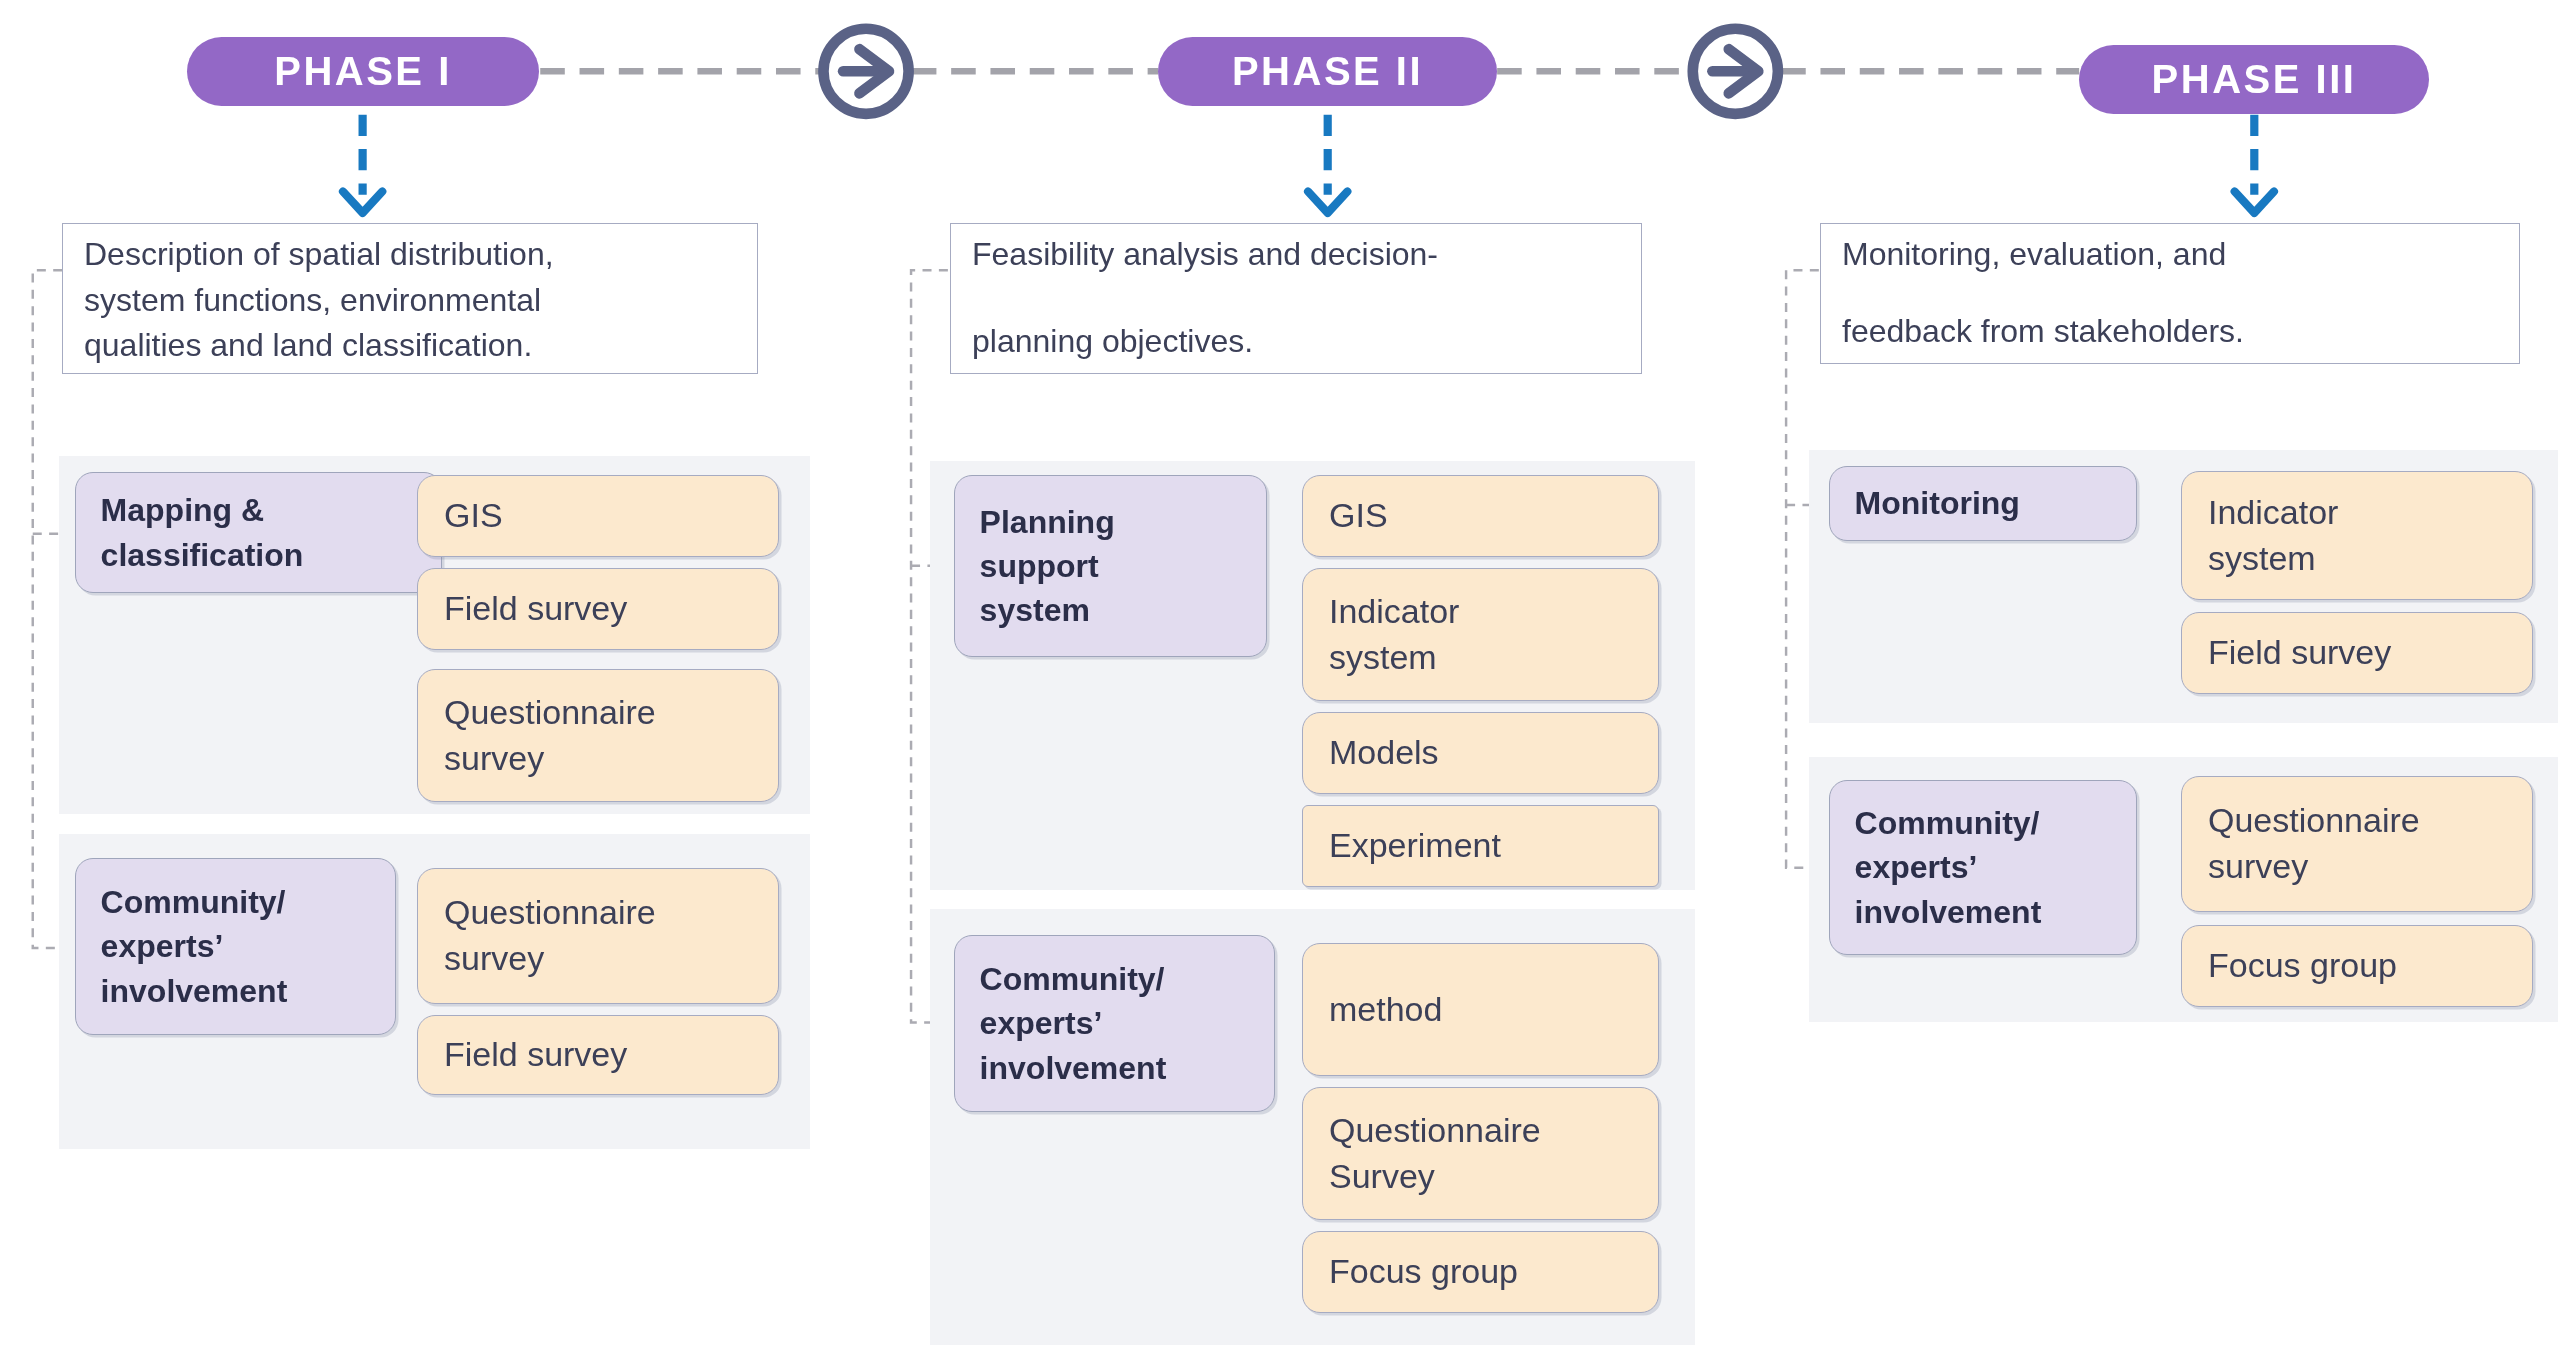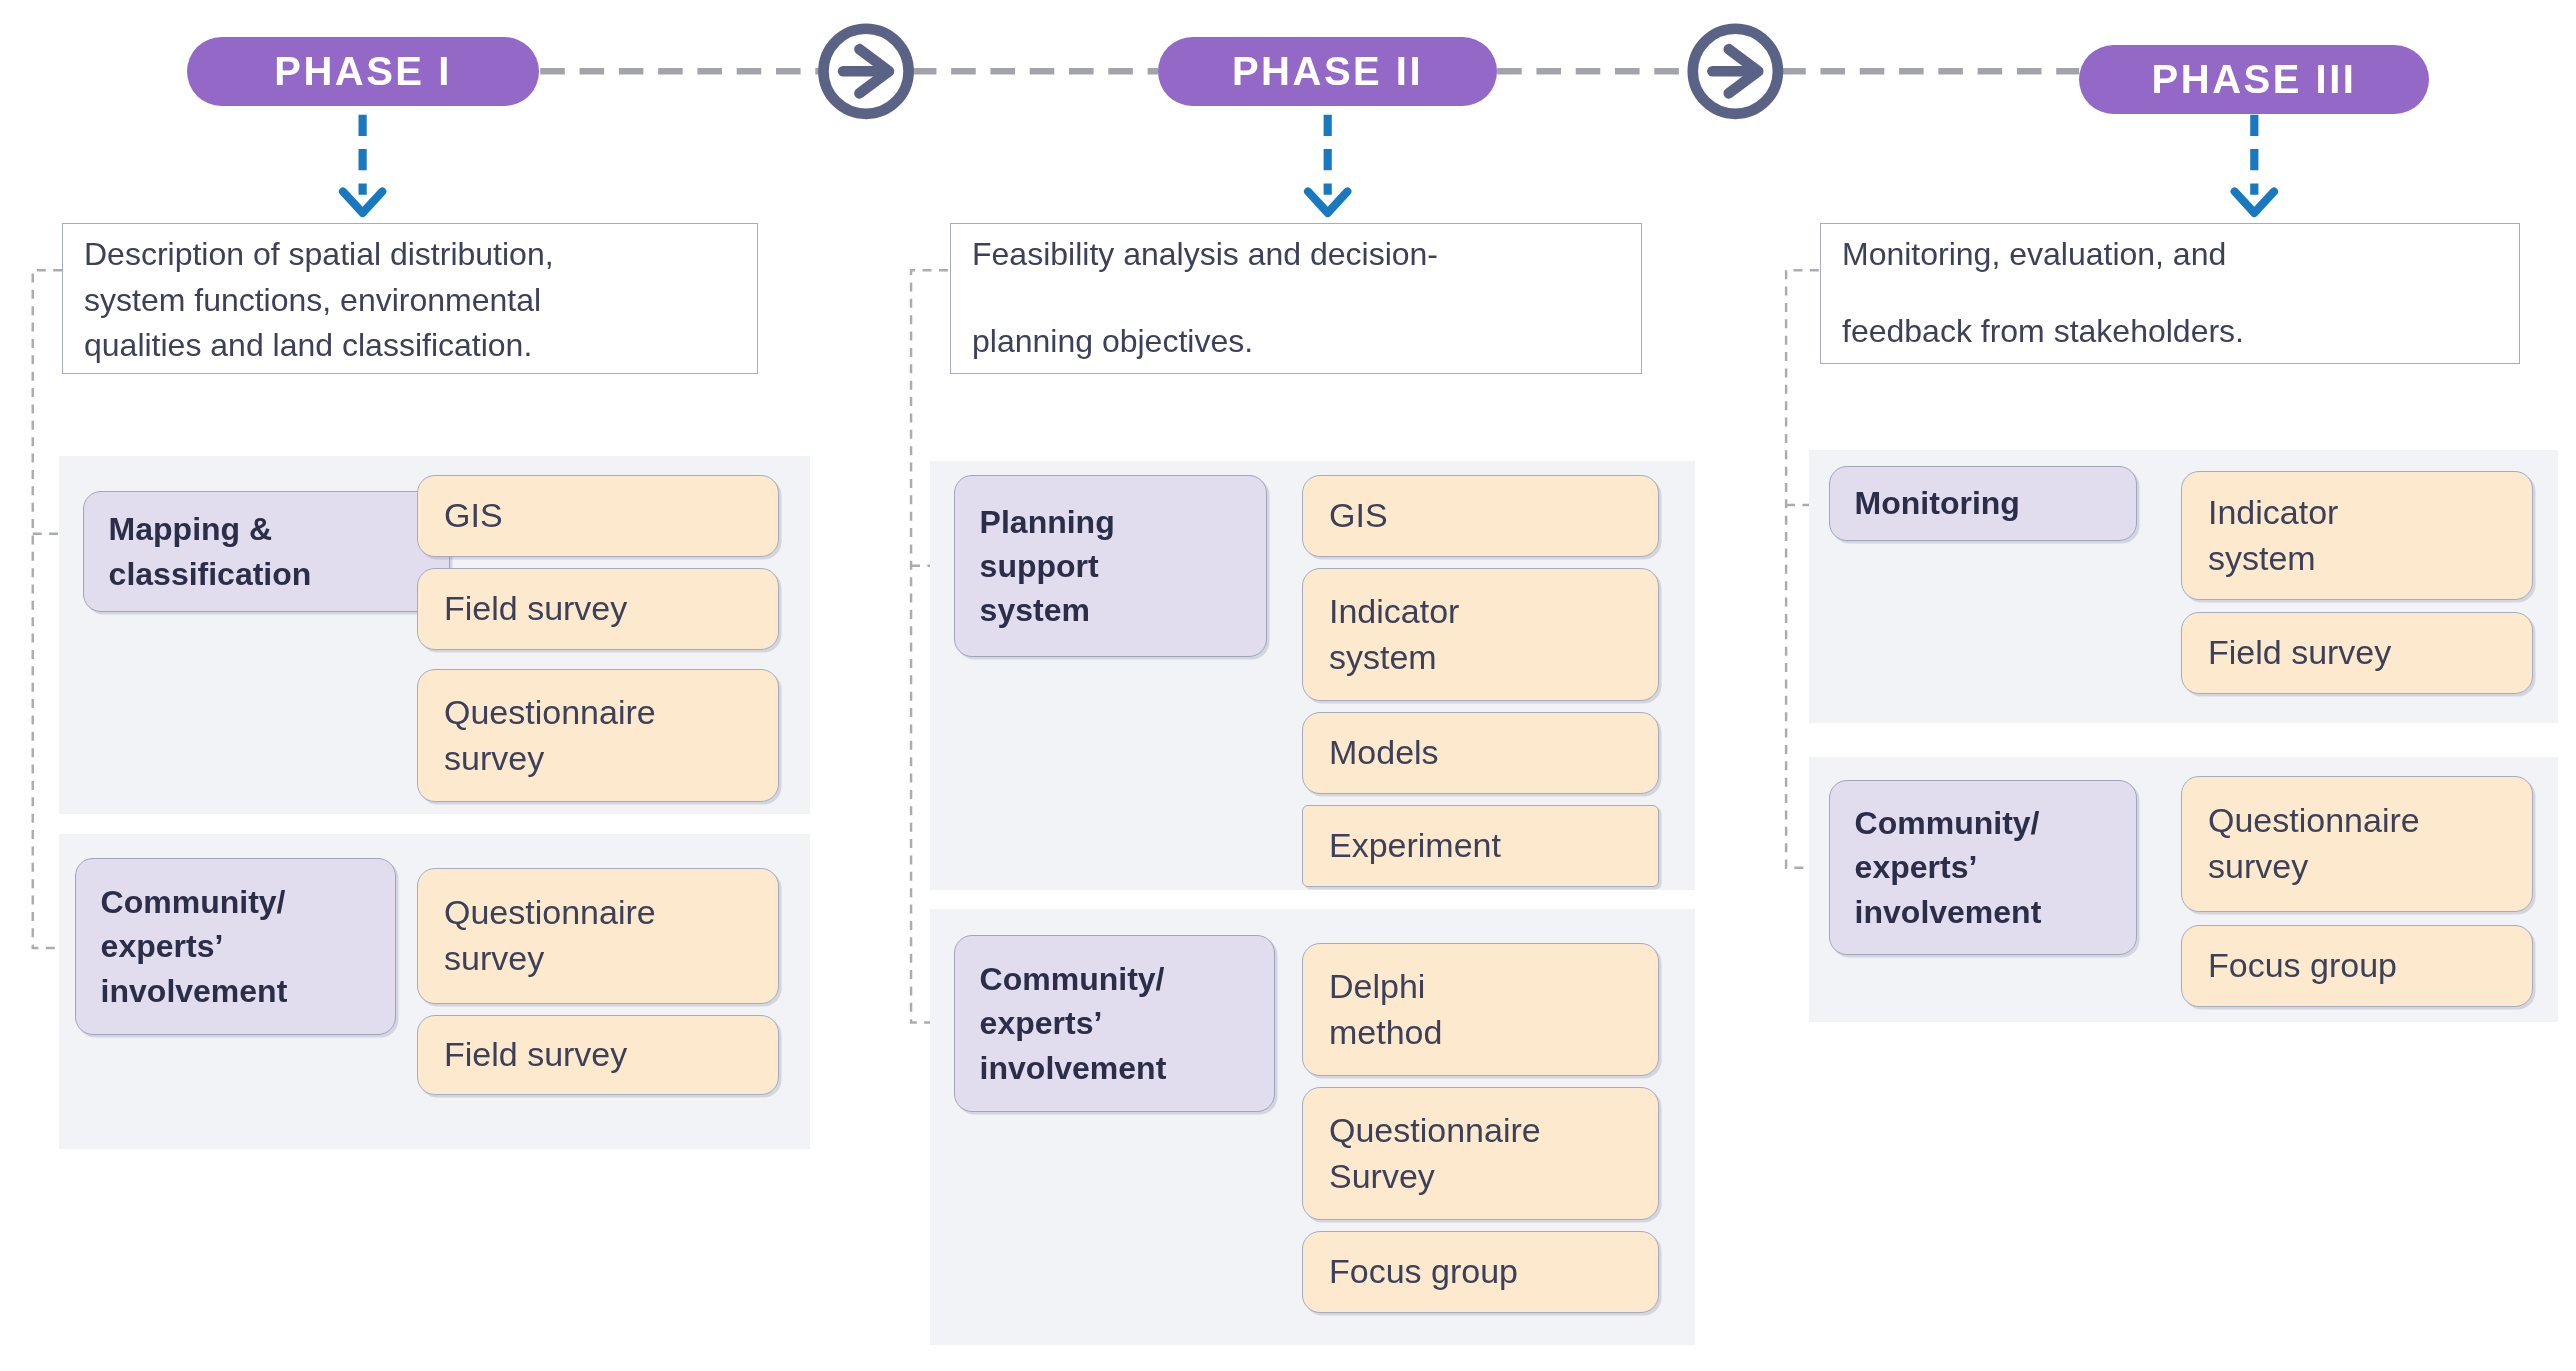"Mapping &" div.glabel { margin-left: 8px -> none; top: 491px -> 472px }
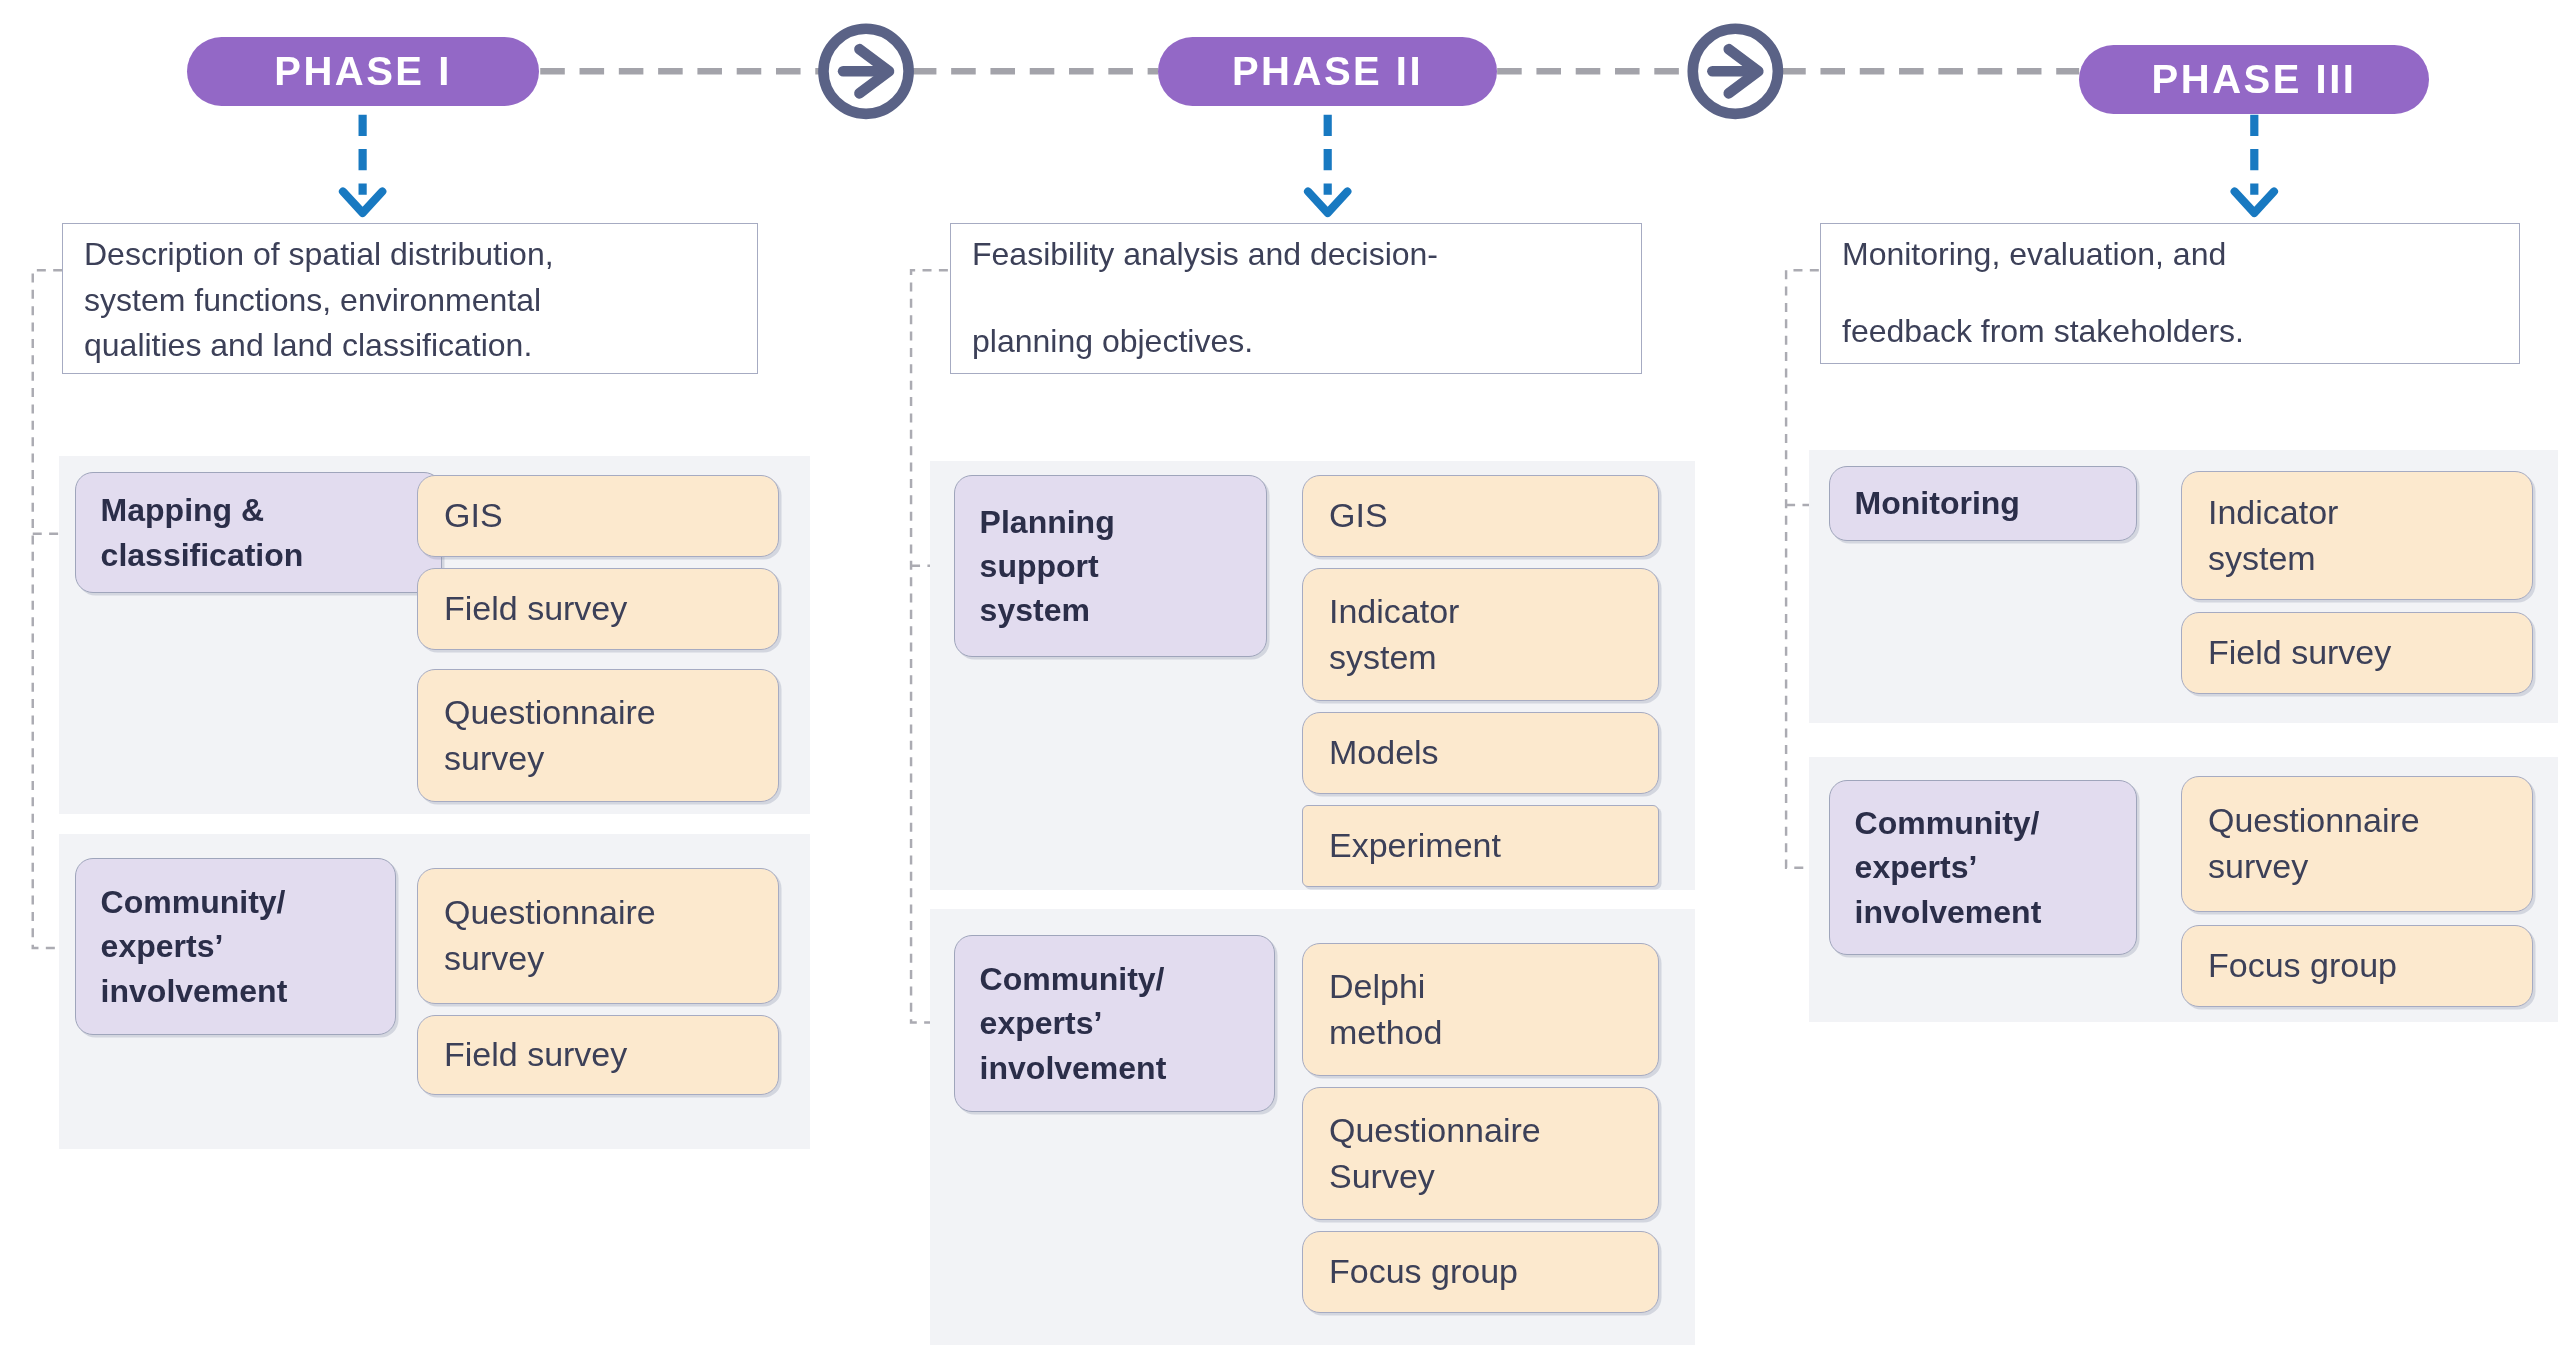"Delphi" span { html: <span>Delphi</span> -> none }
